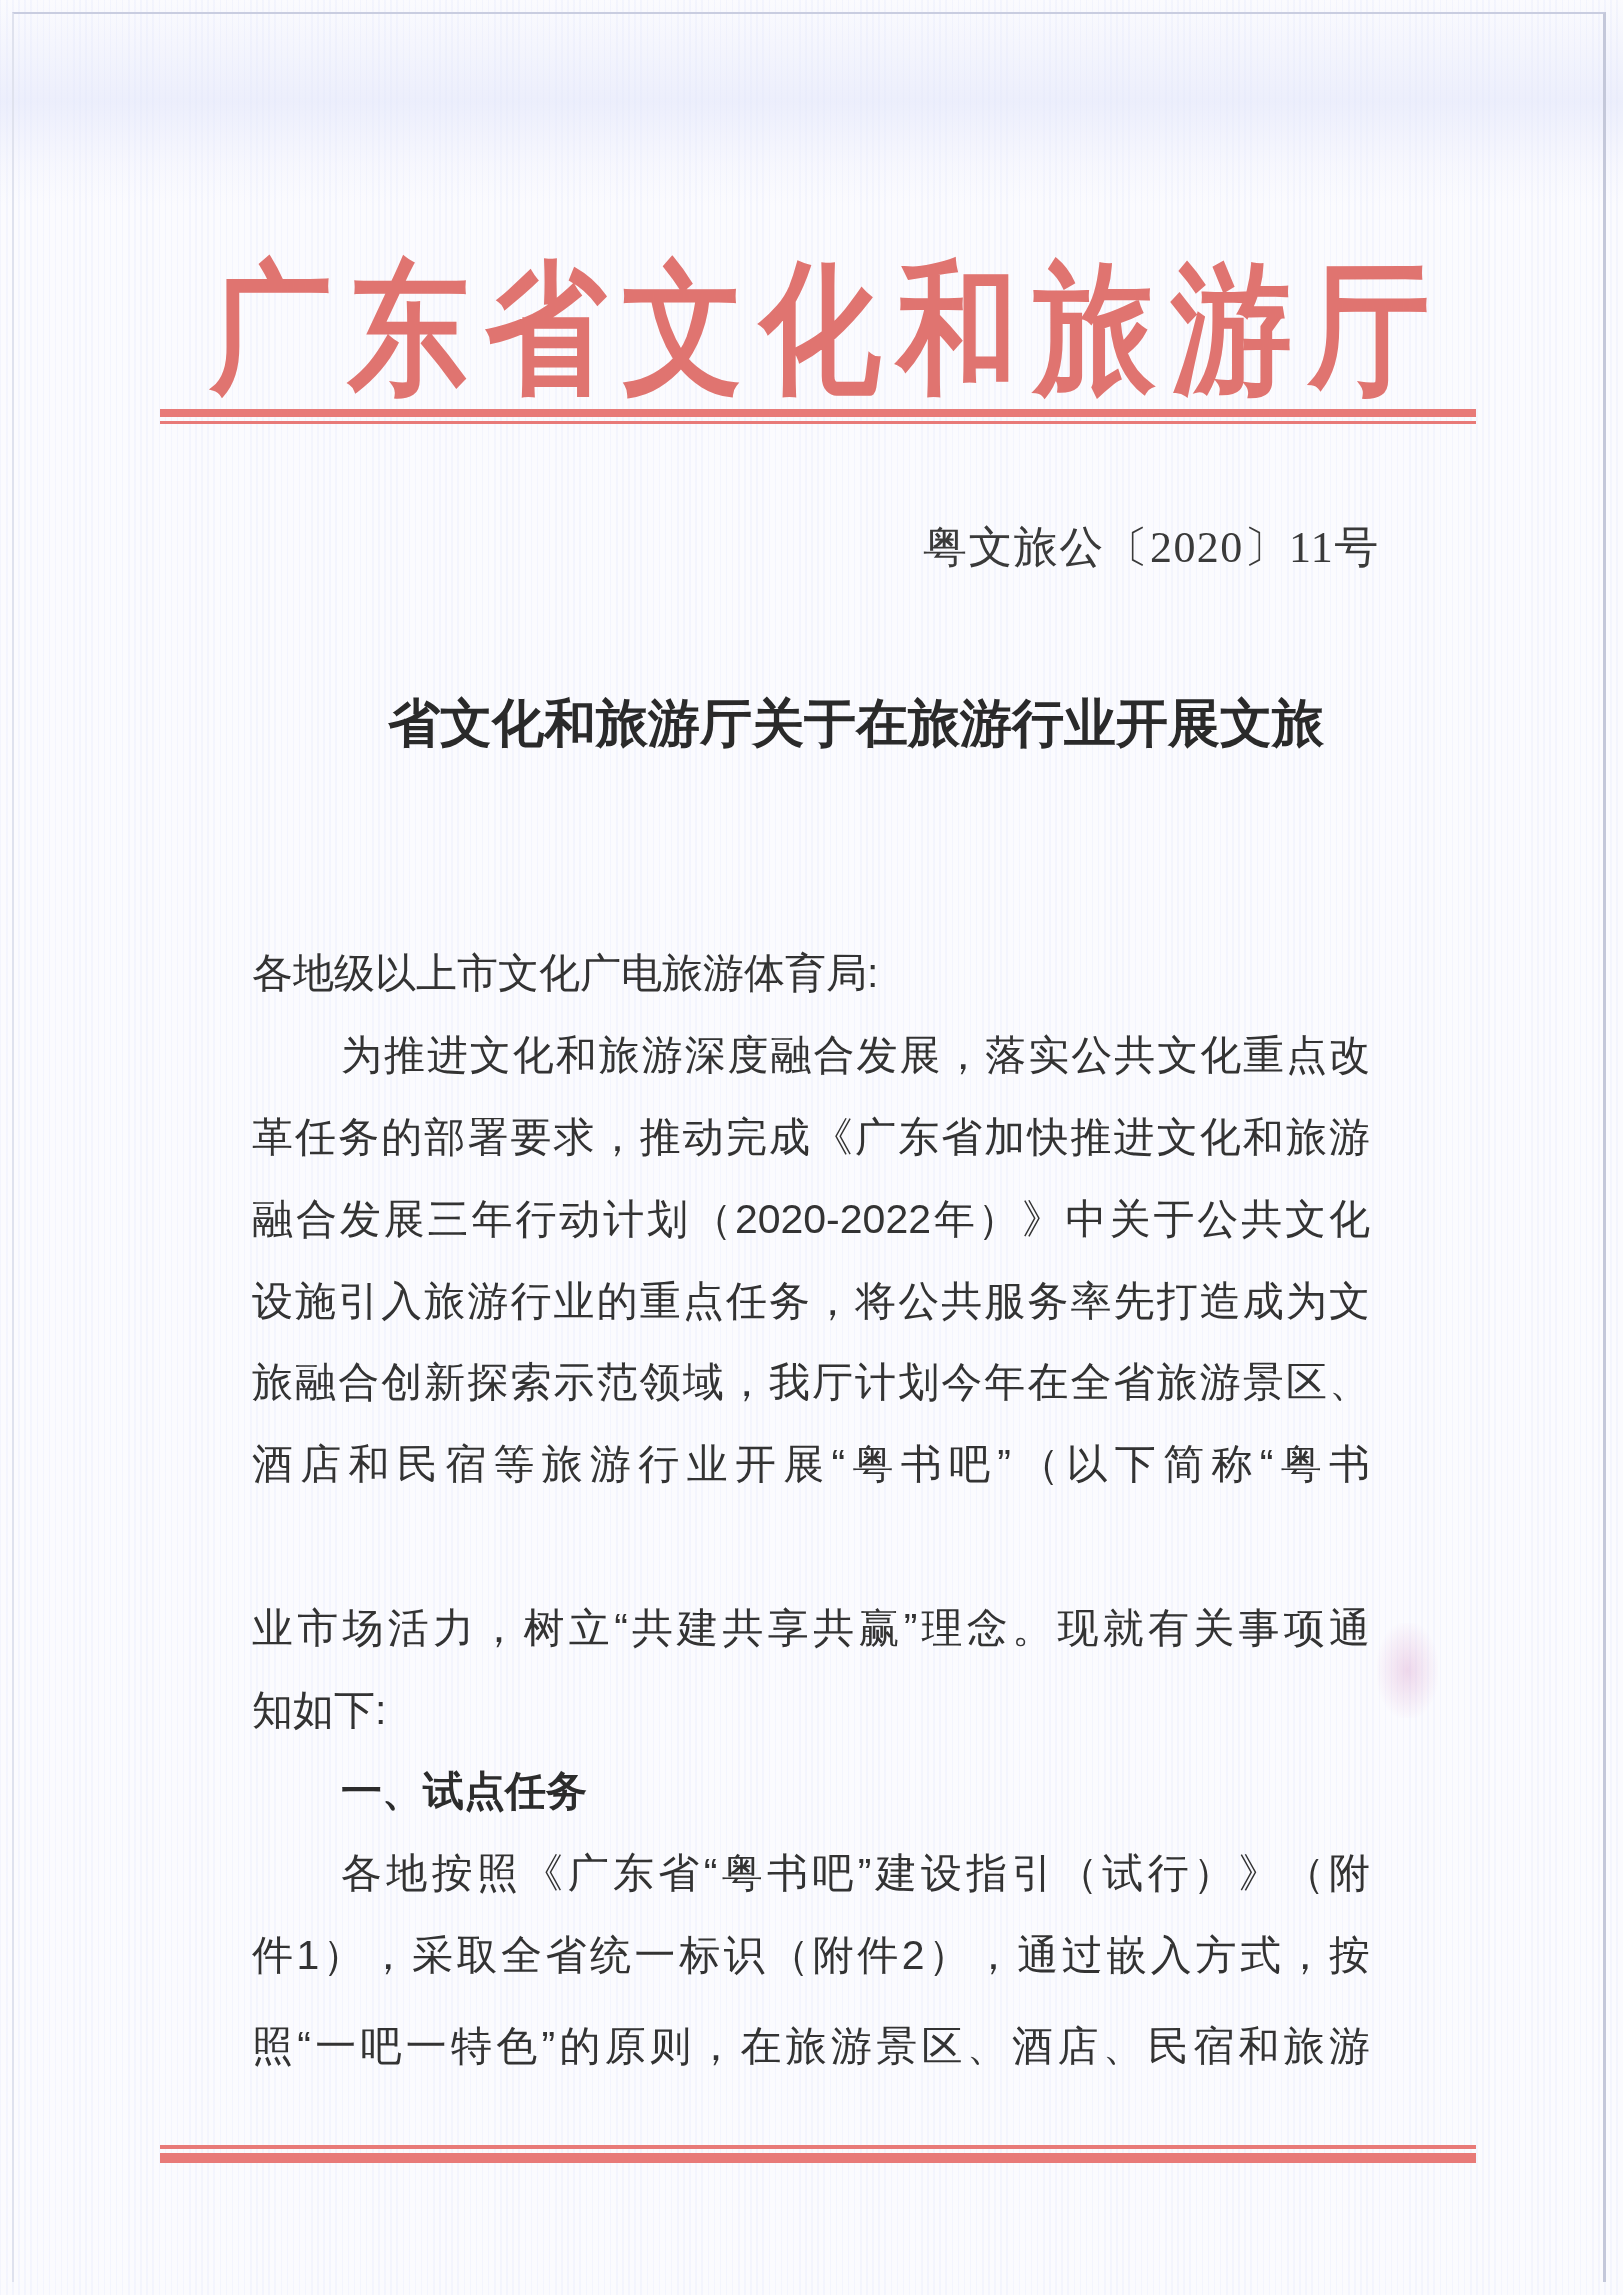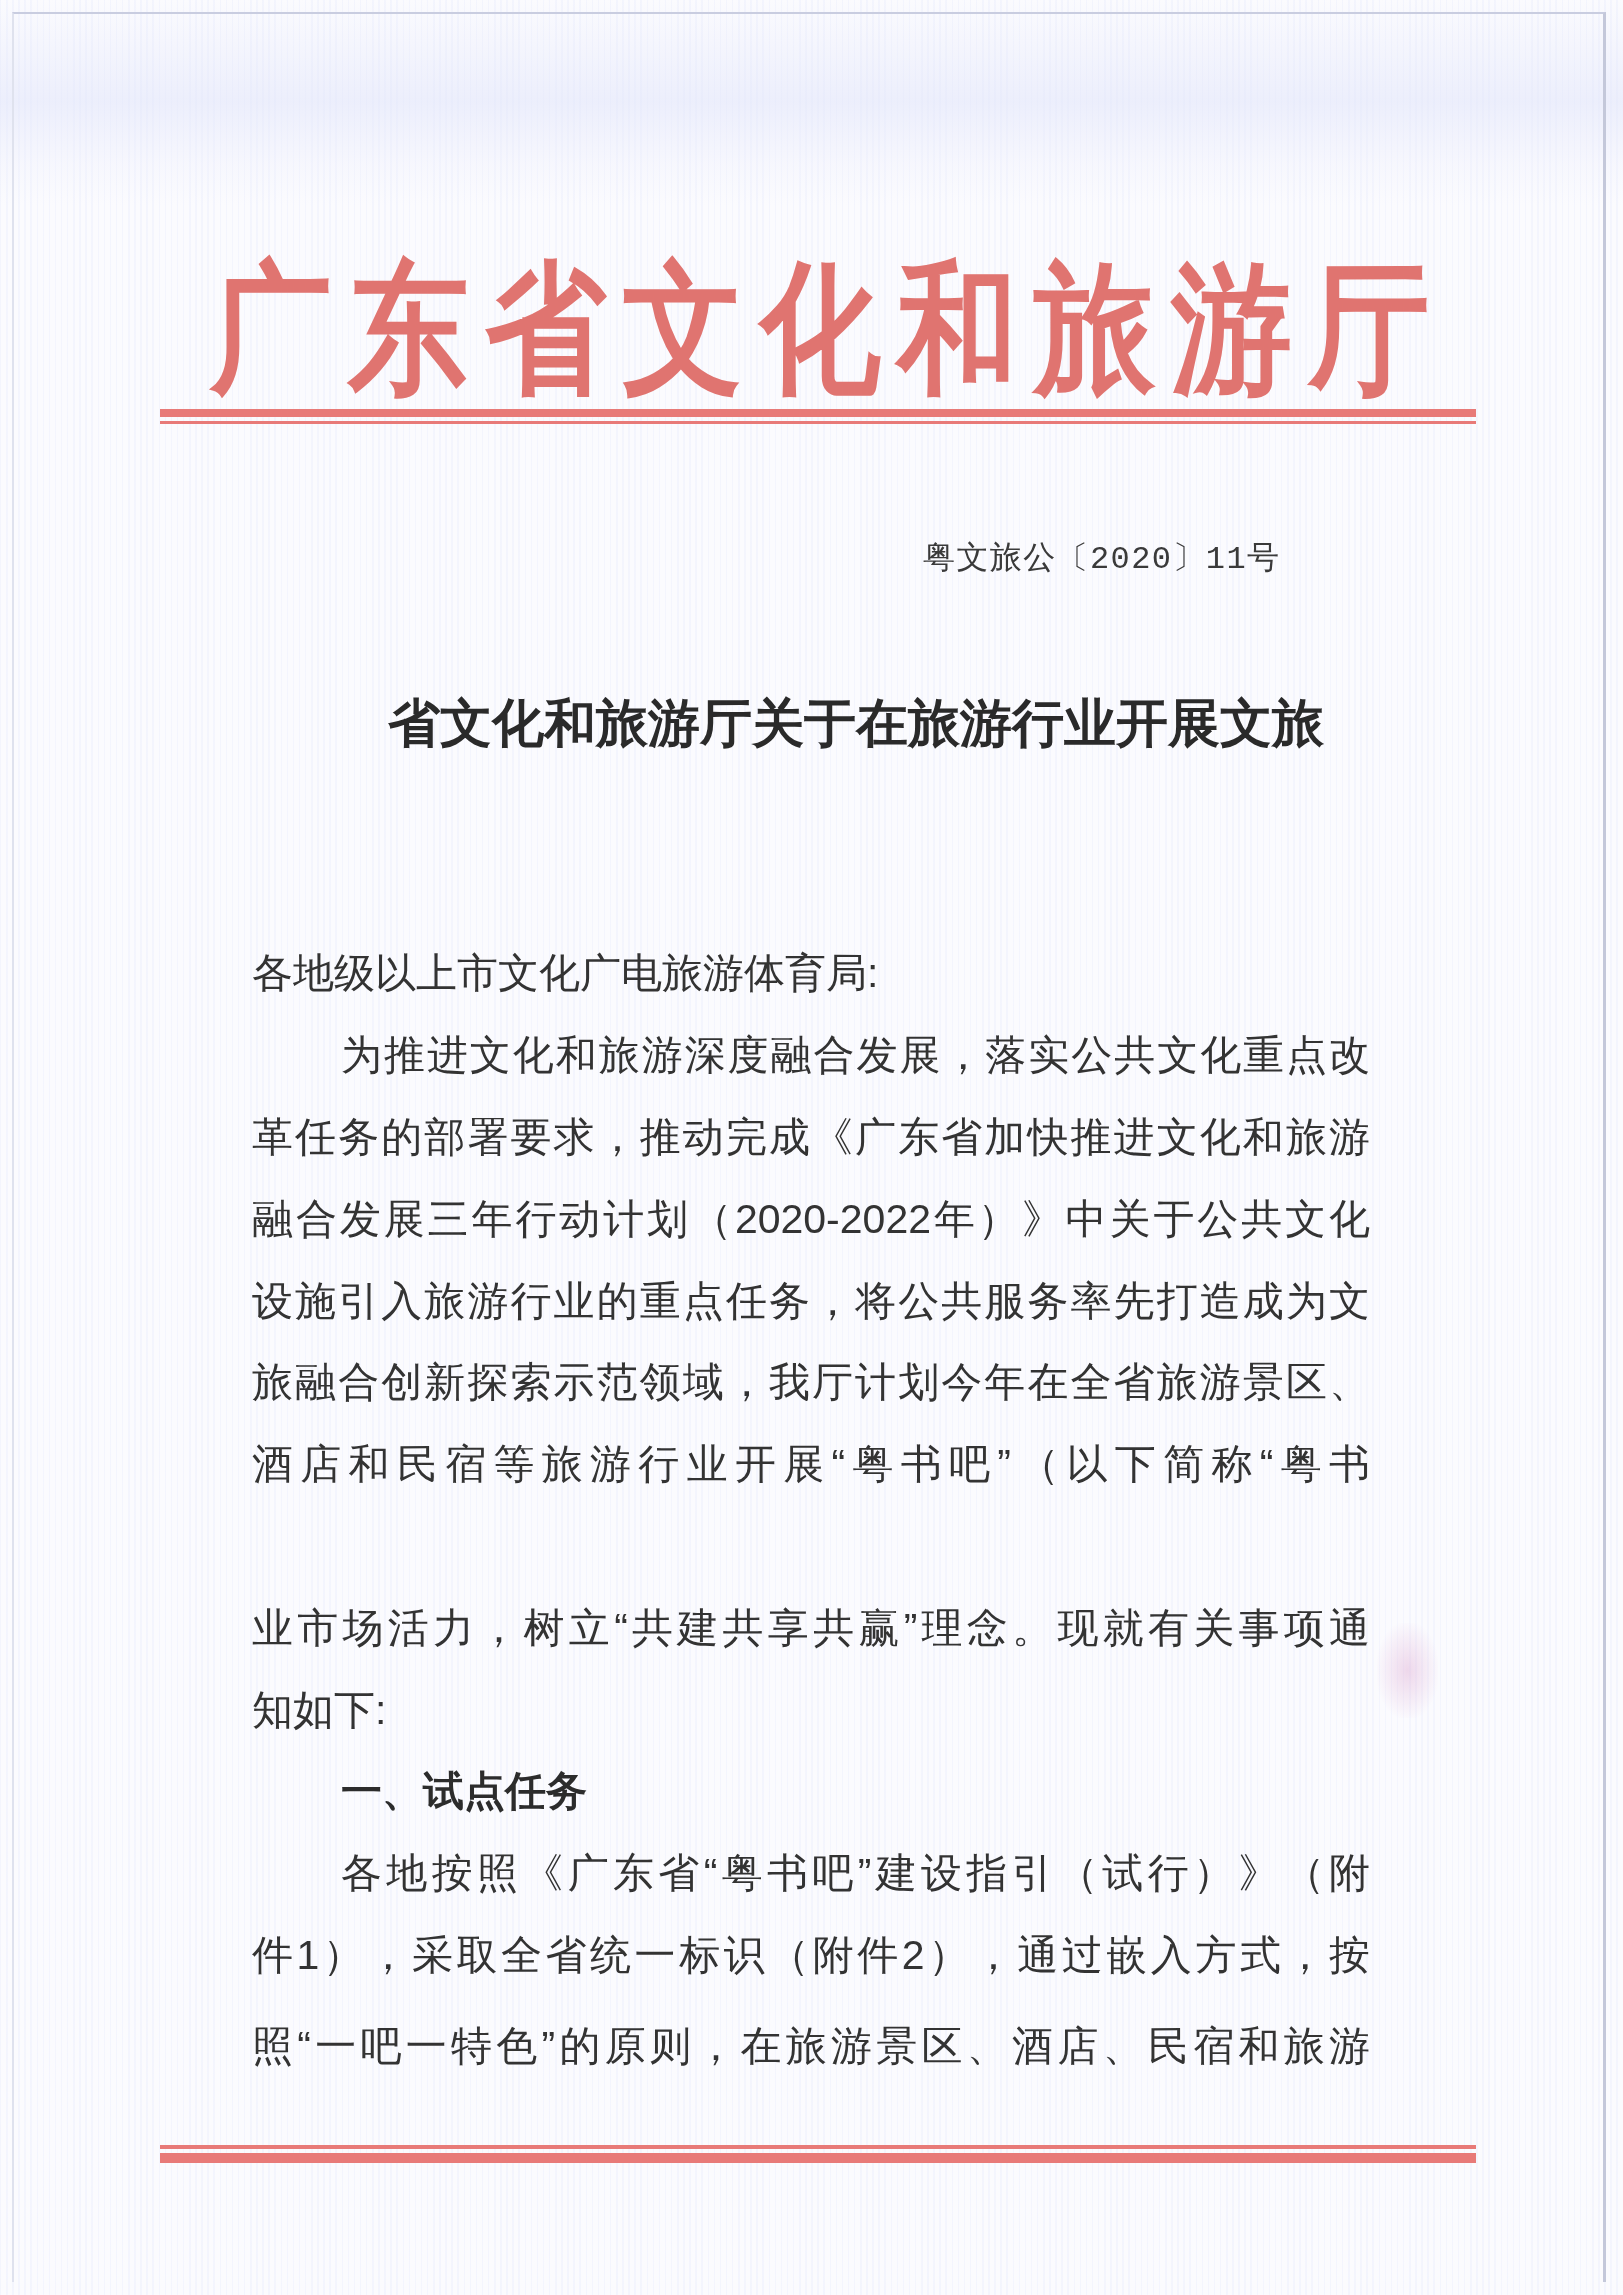"粤文旅公〔2020〕11号" .doc-number { font-family: Liberation Mono, monospace -> Liberation Serif, serif; font-size: 32px -> 44px; top: 536px -> 518px }
